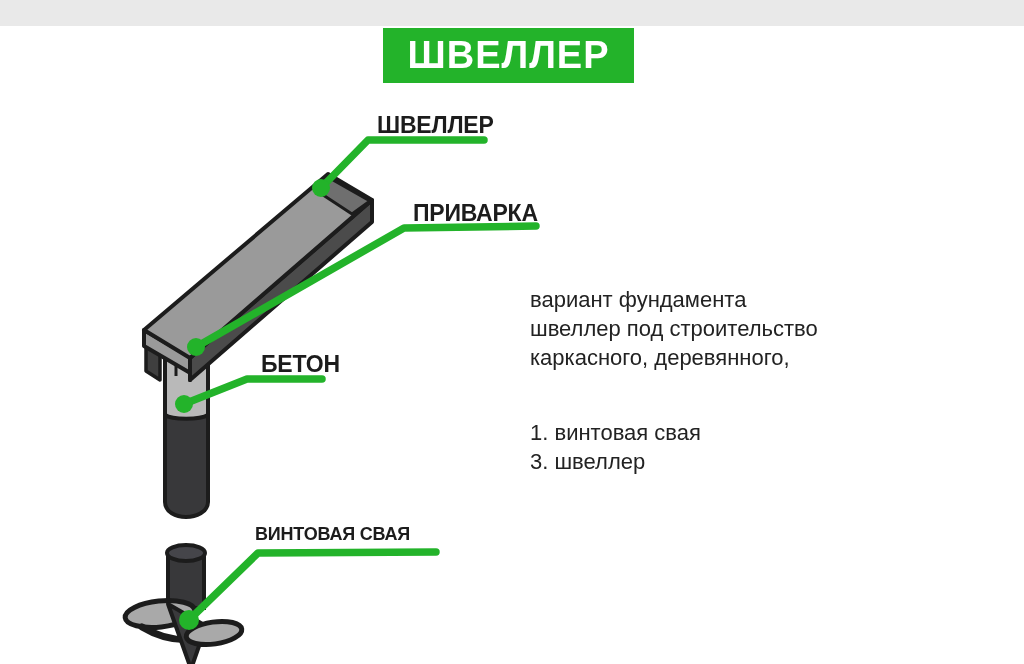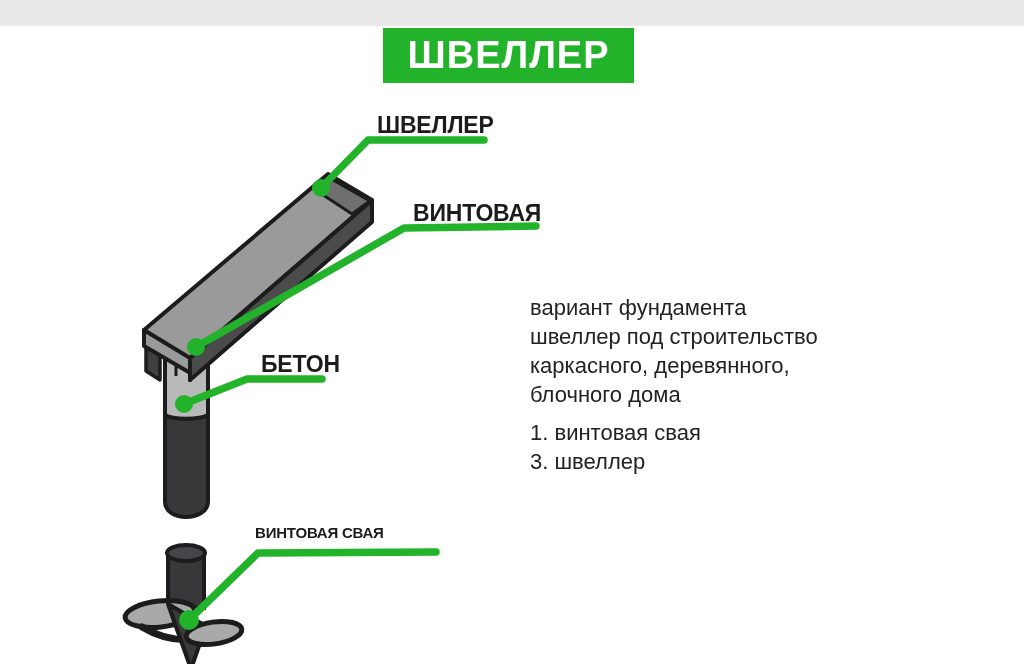"ВИНТОВАЯ" div.callout-label { text: ВИНТОВАЯ -> ПРИВАРКА }
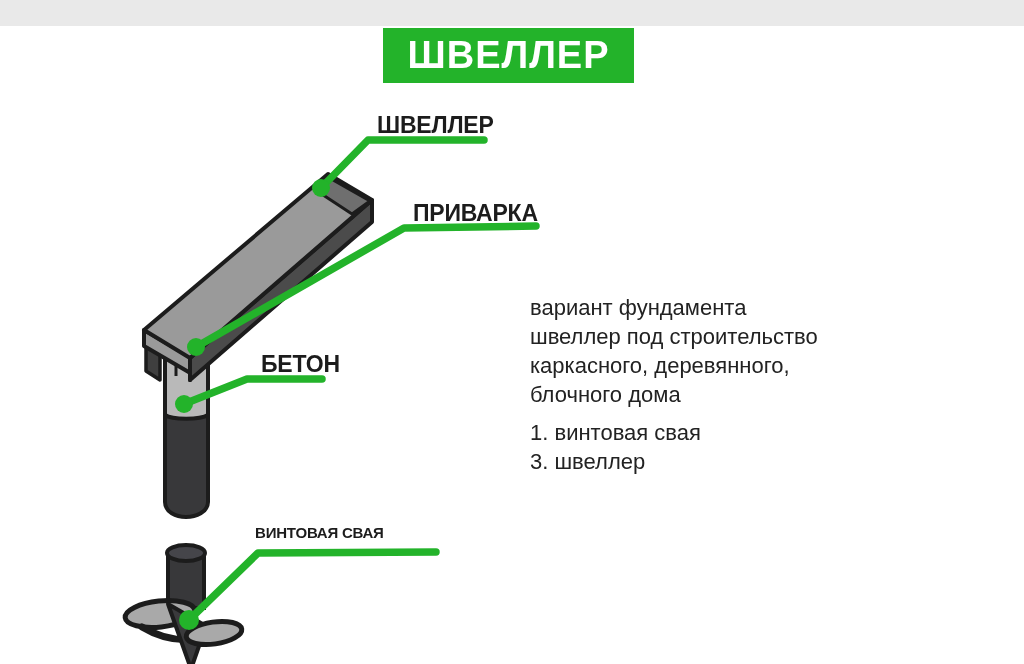"вариант фундамента" .desc-paragraph { top: 267px -> 259px }
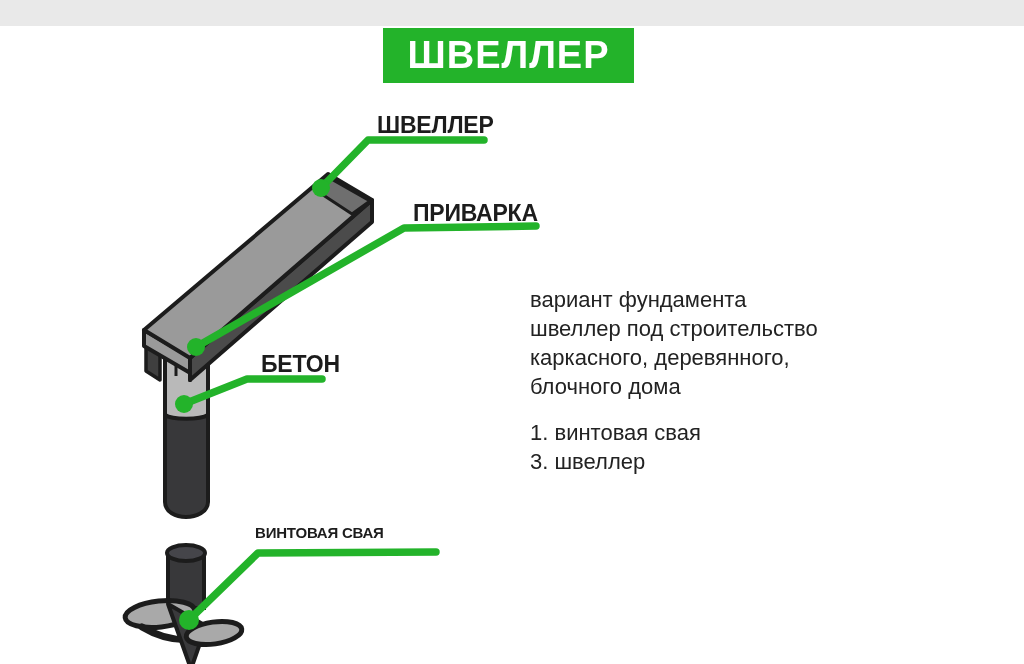"блочного дома" span.line { html: <span>блочного дома</span> -> none }
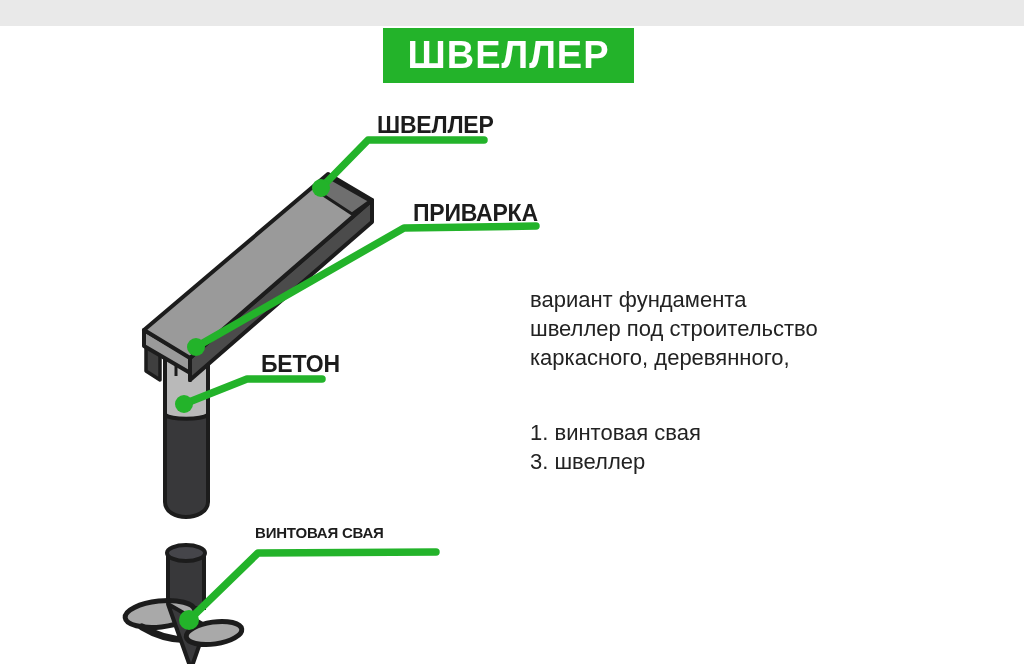"ВИНТОВАЯ СВАЯ" .label-vintovaya { font-size: 15px -> 18px }
